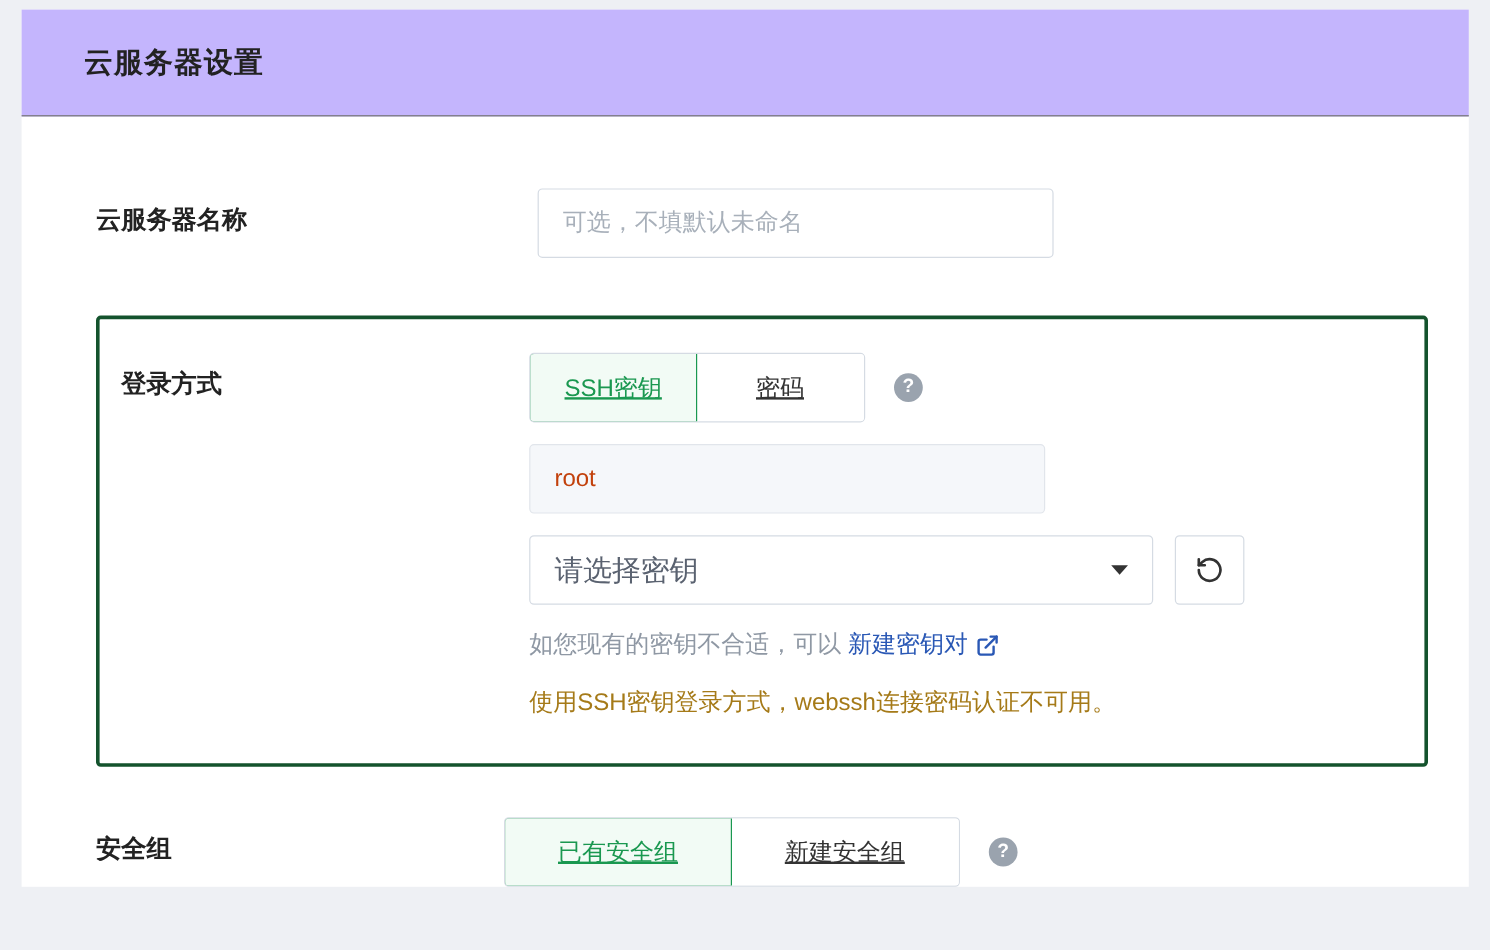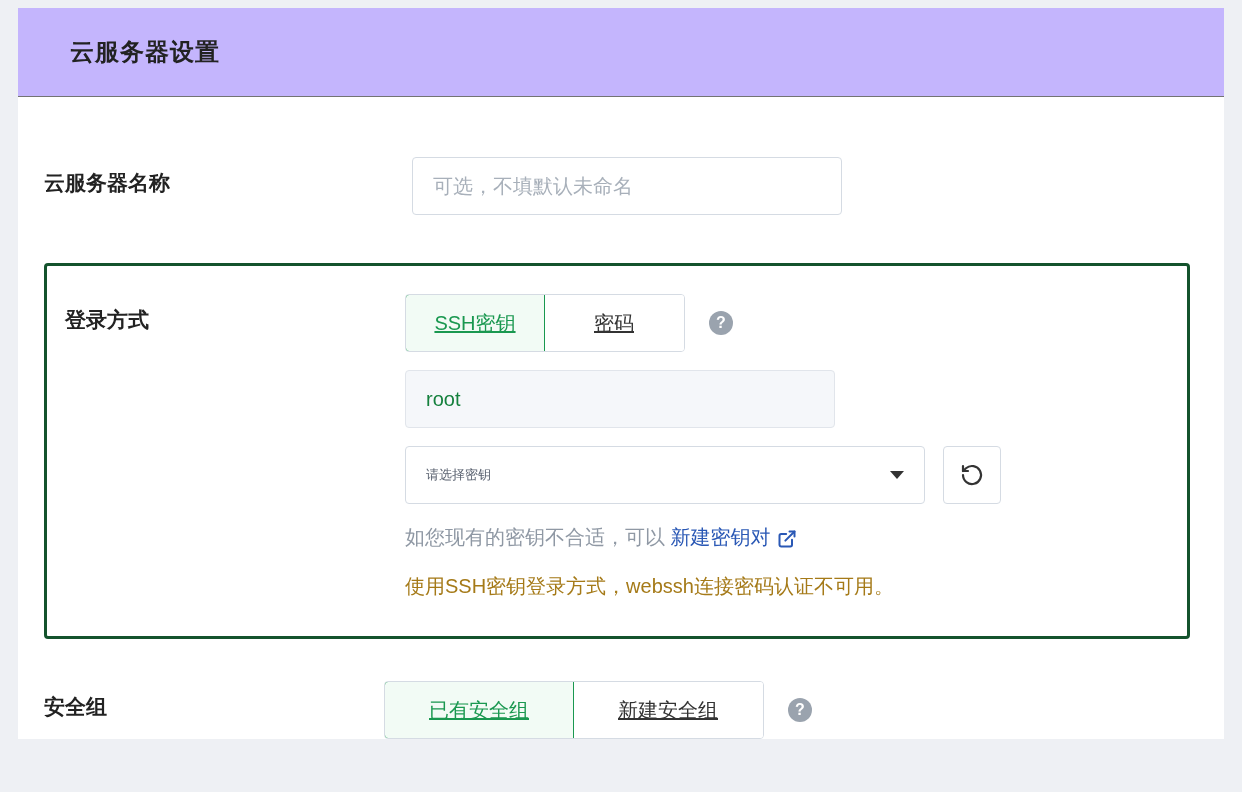"云服务器名称" .body { padding: 60px 34px 0 26px -> 60px 34px 0 62px }
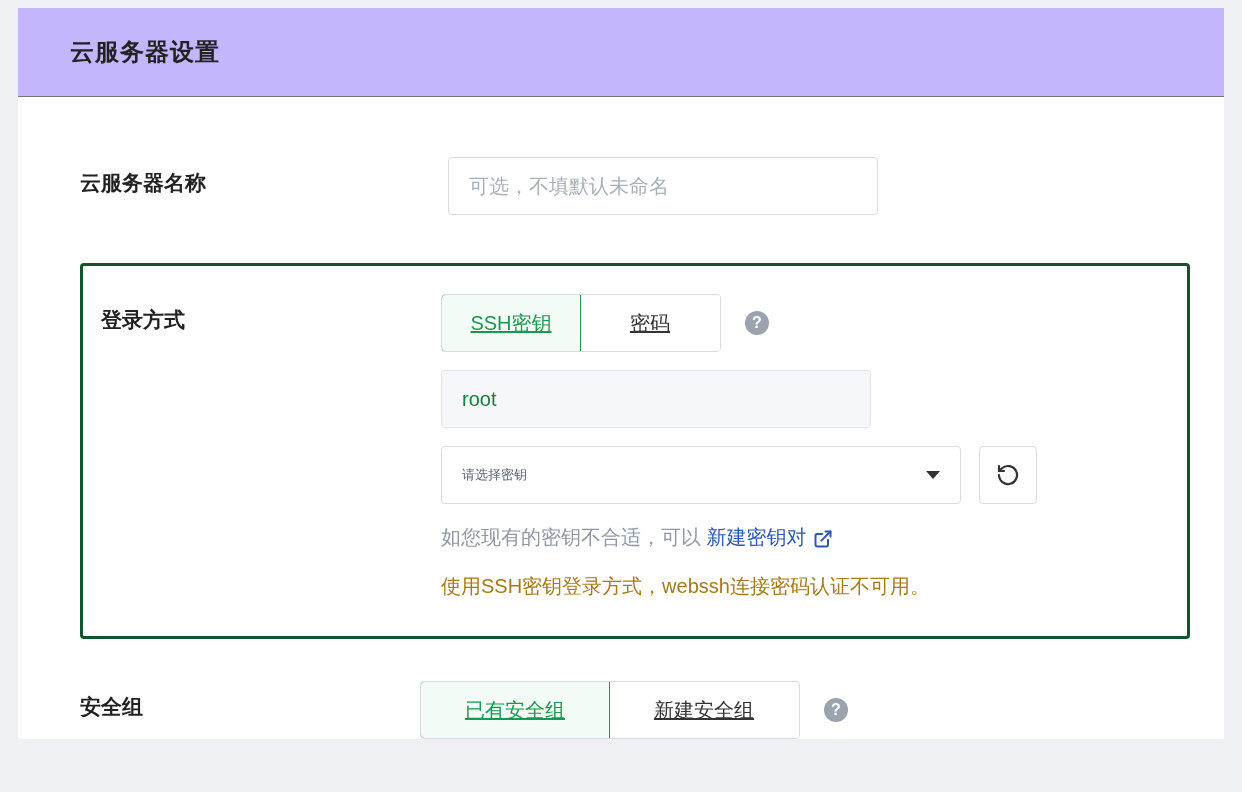"root" .readonly-field { color: #15803d -> #c2410c }
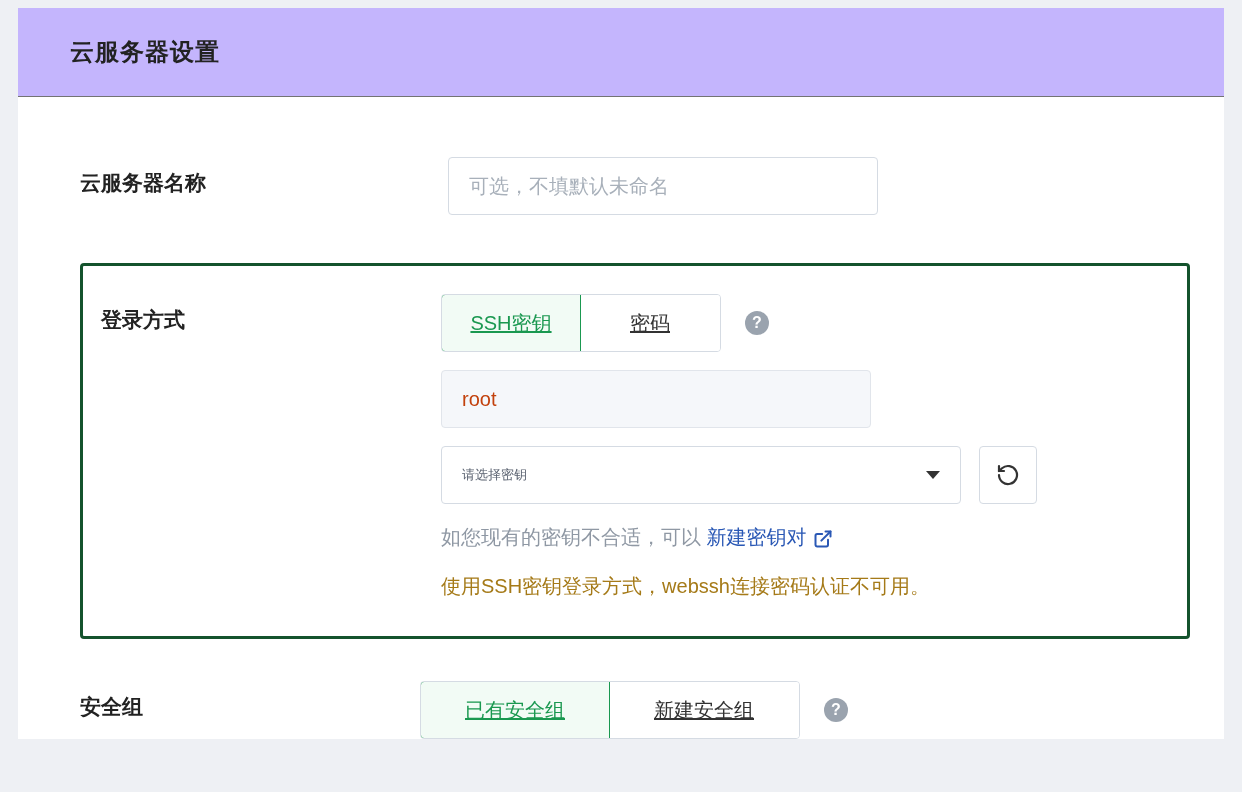"请选择密钥" .select-box { font-size: 13px -> 24px }
